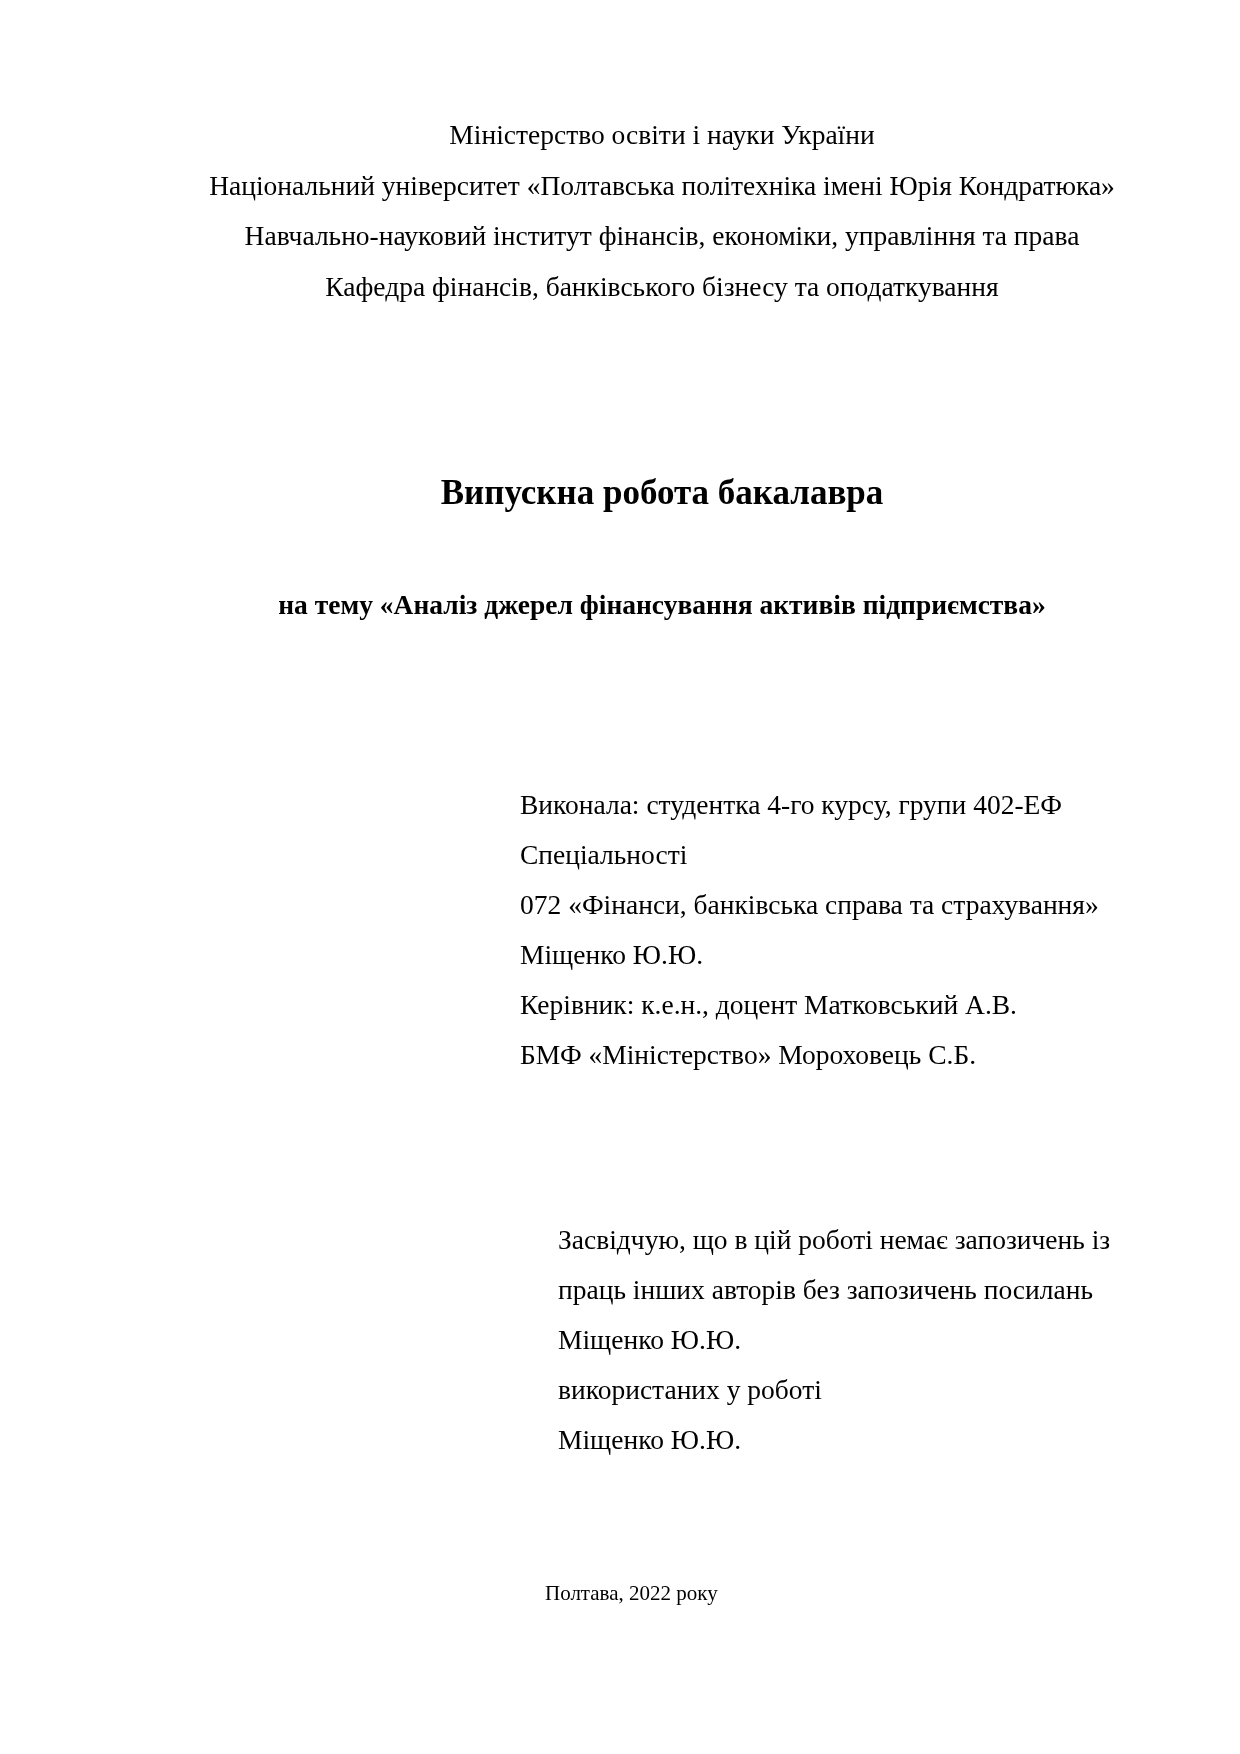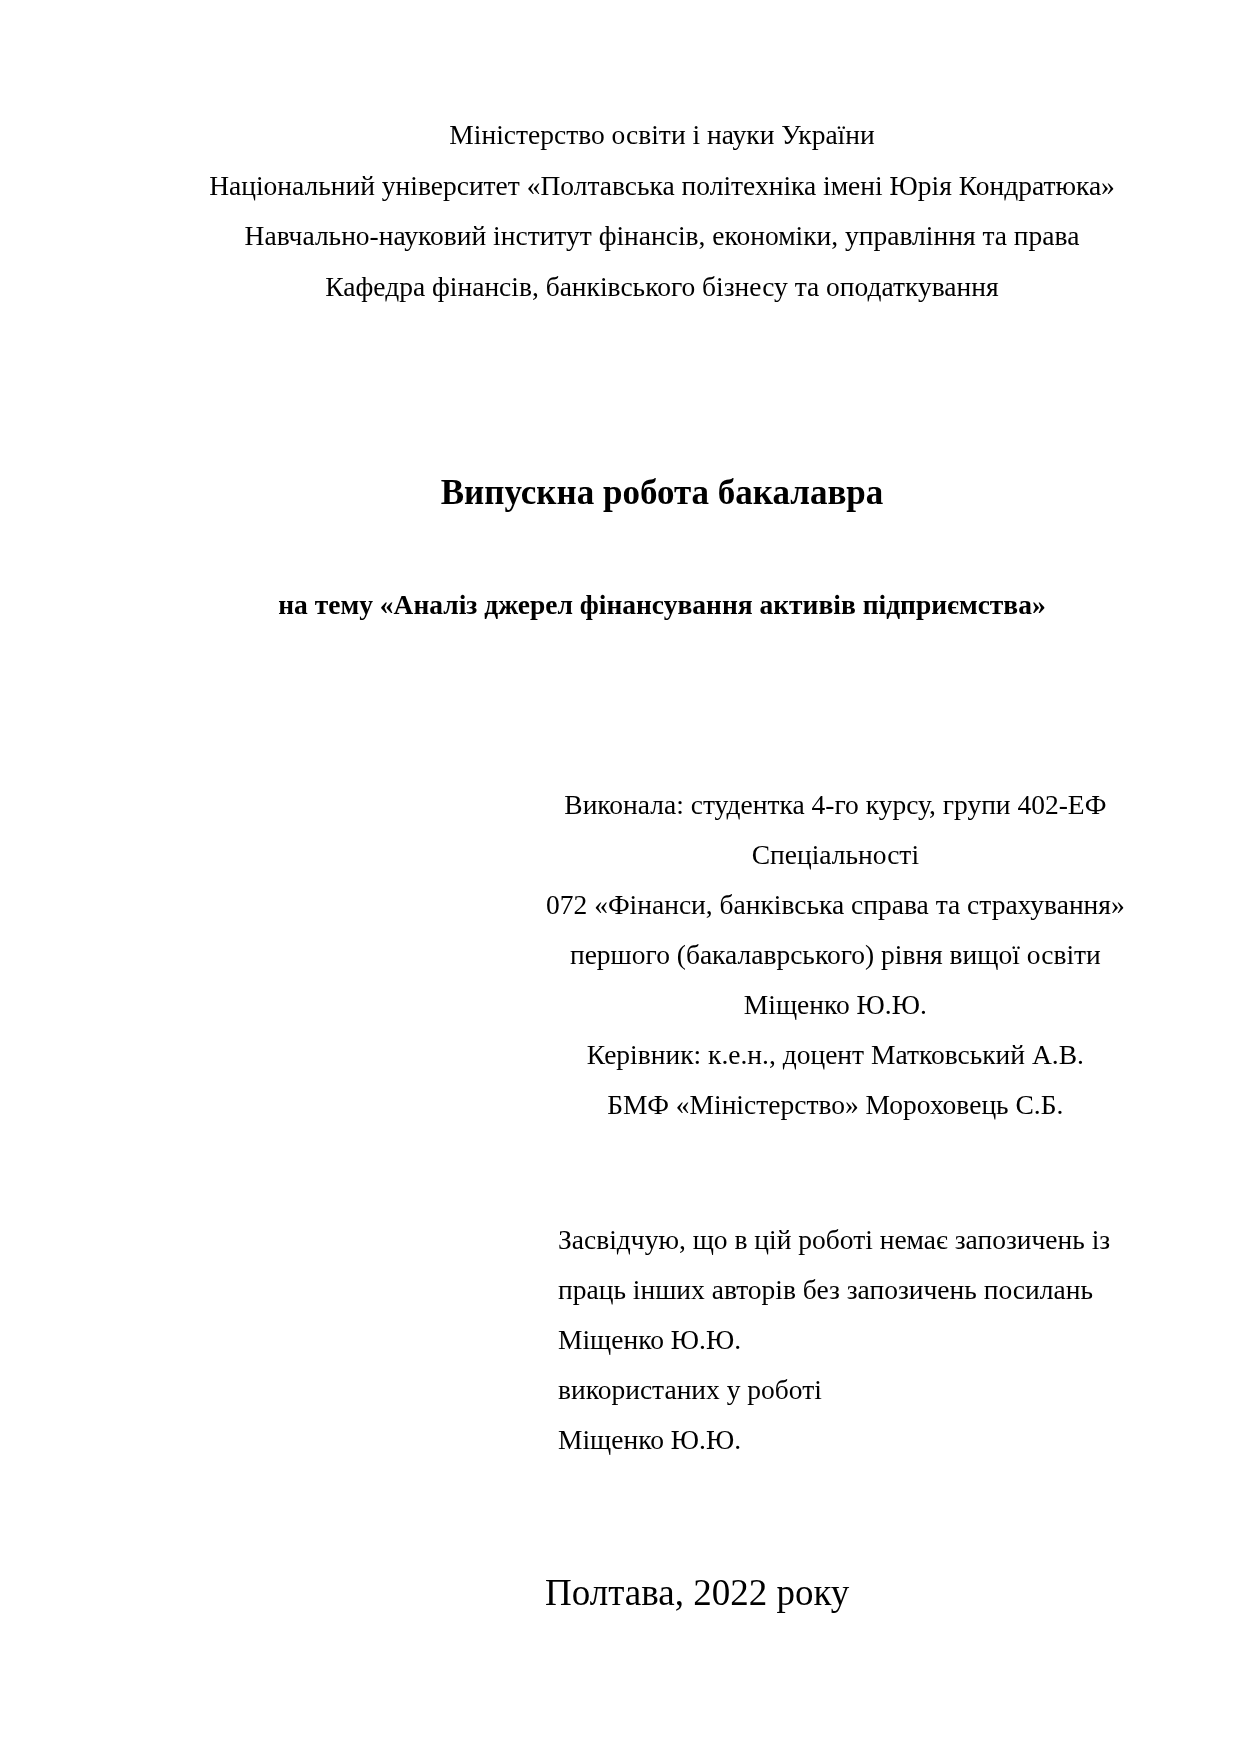"Виконала: студентка 4-го курсу, групи" .info-block { left: 546px -> 520px; text-align: center -> none }
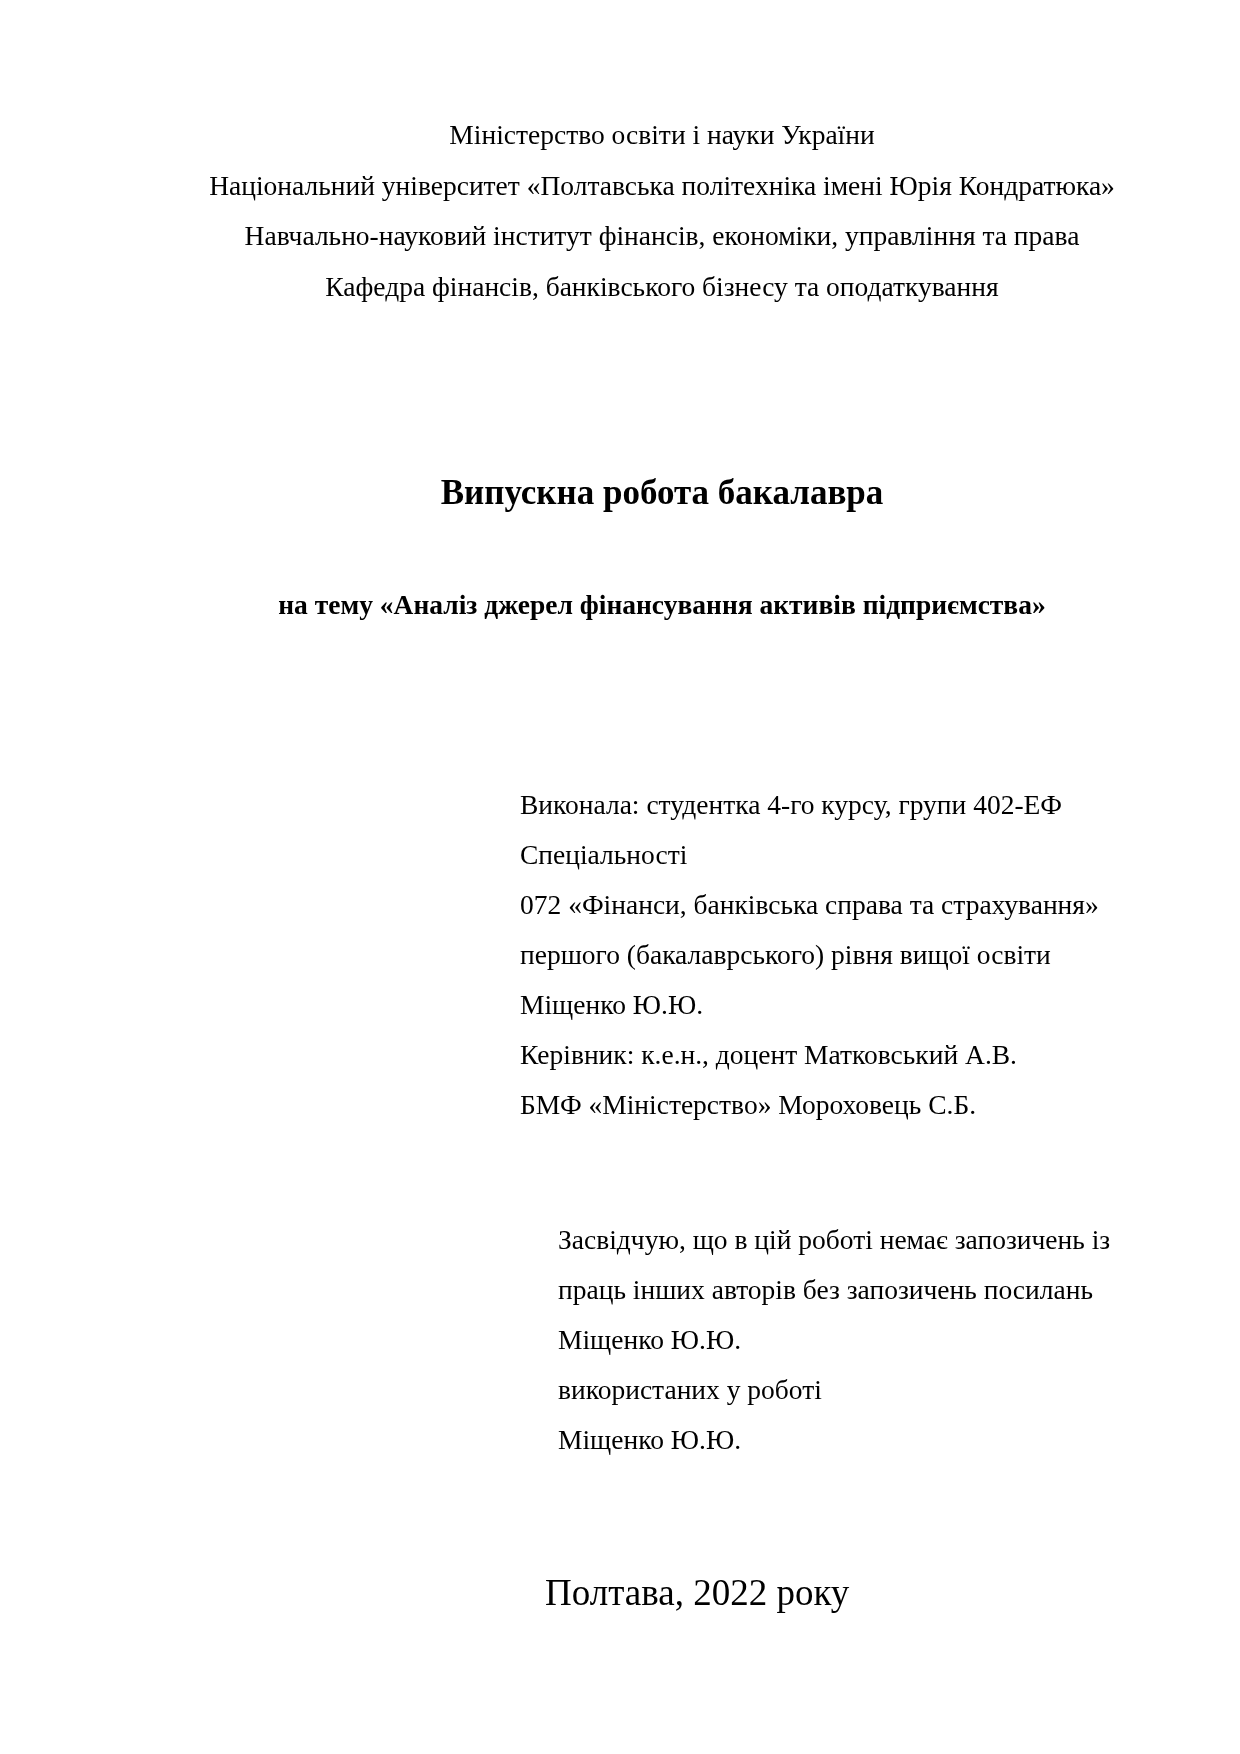"першого (бакалаврського) рівня вищої" div.il { html: <div>першого (бакалаврського) рівня вищої освіти</div> -> none }
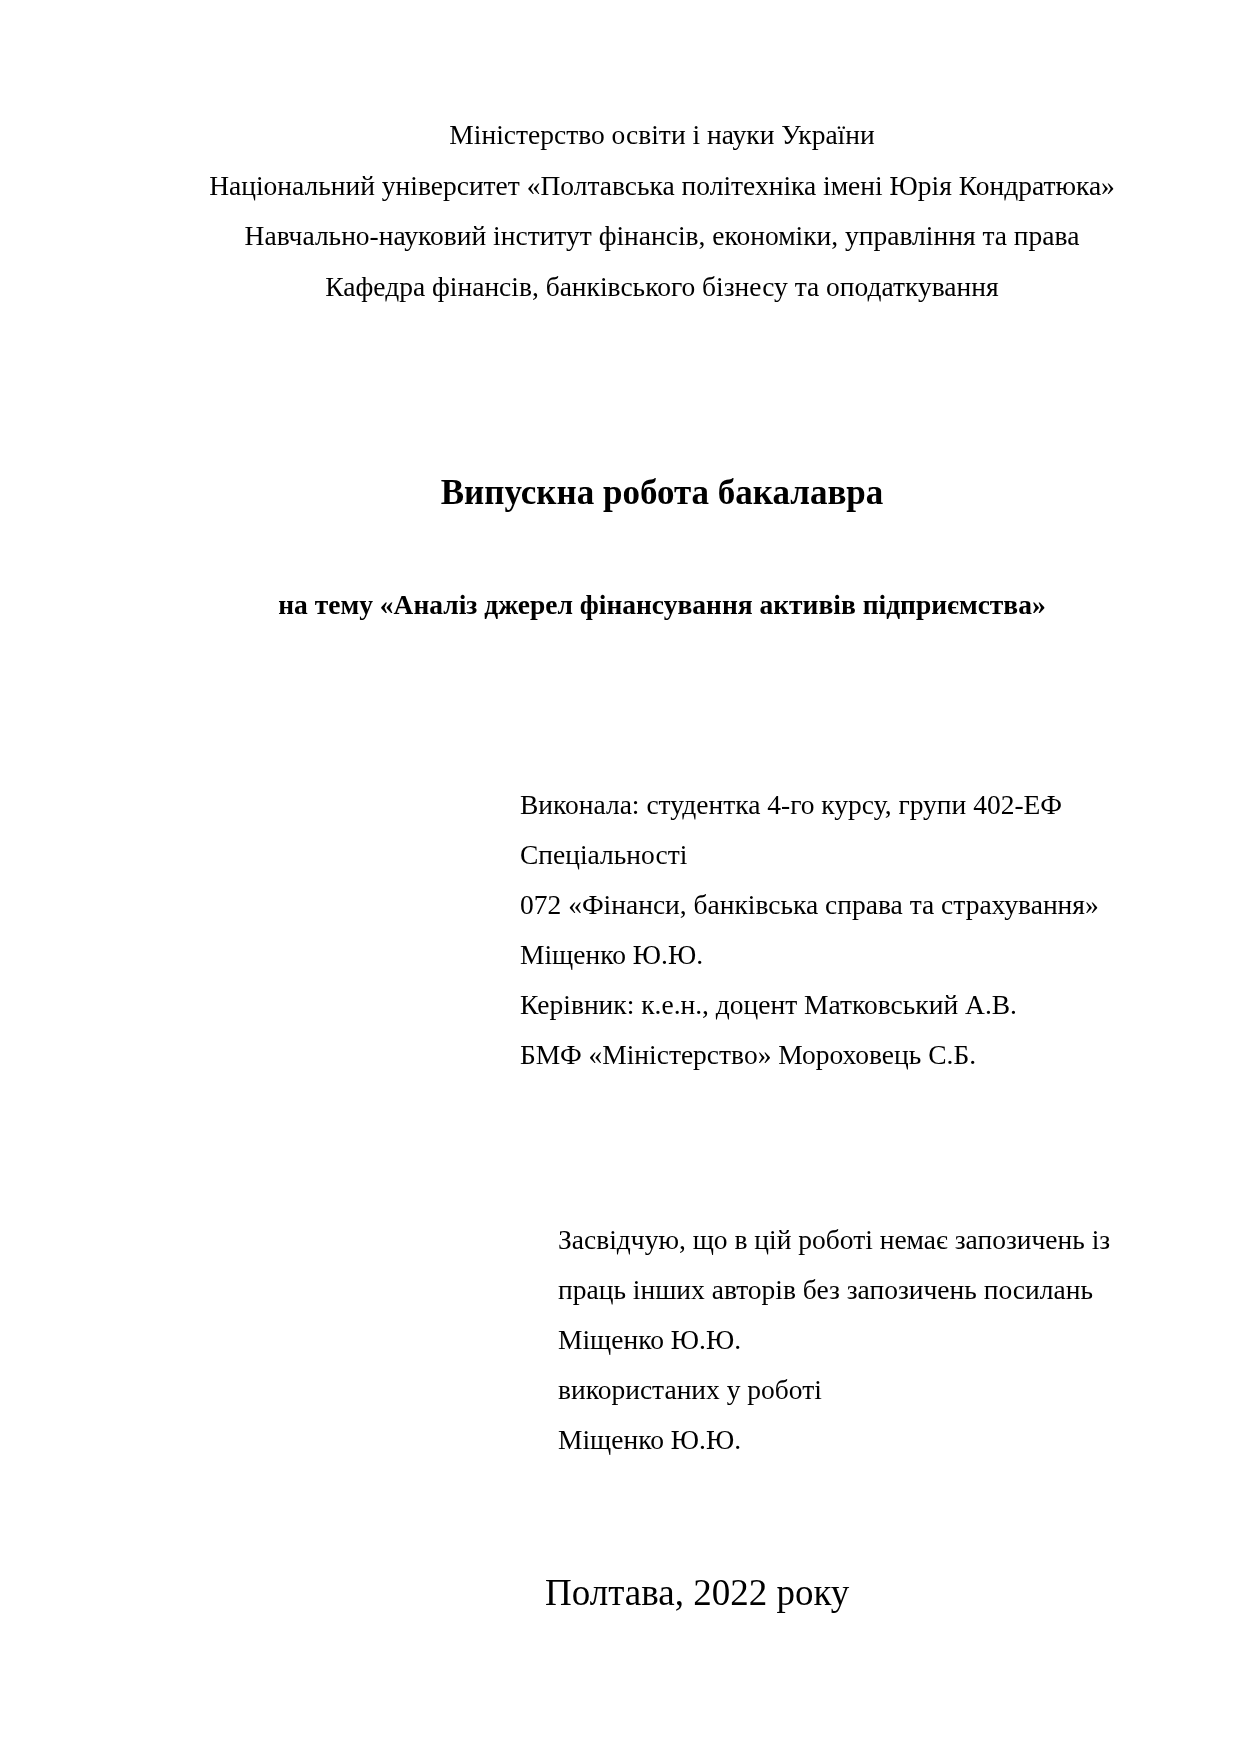"Полтава, 2022 року" .city-year { font-size: 37px -> 21px }
